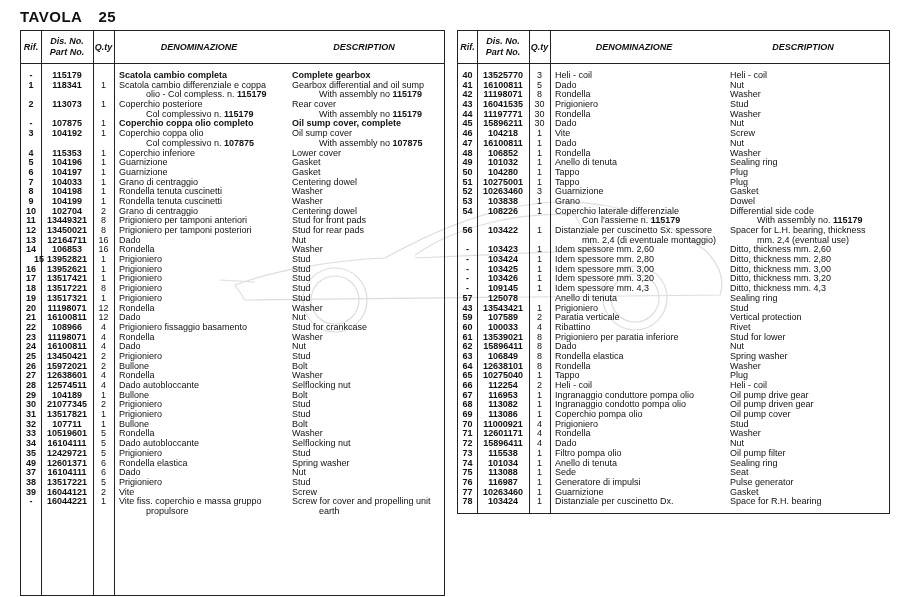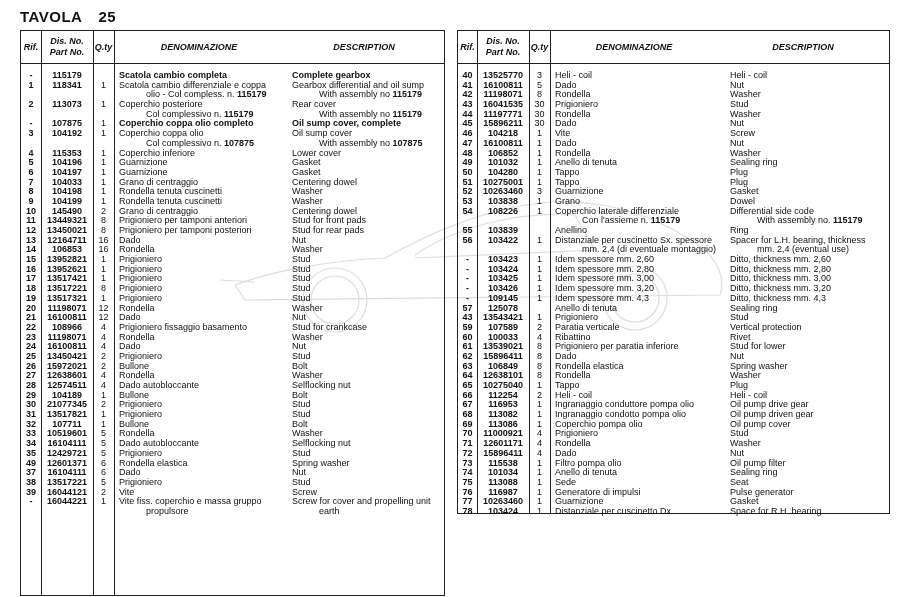"145490" div.c { text: 145490 -> 102704 }
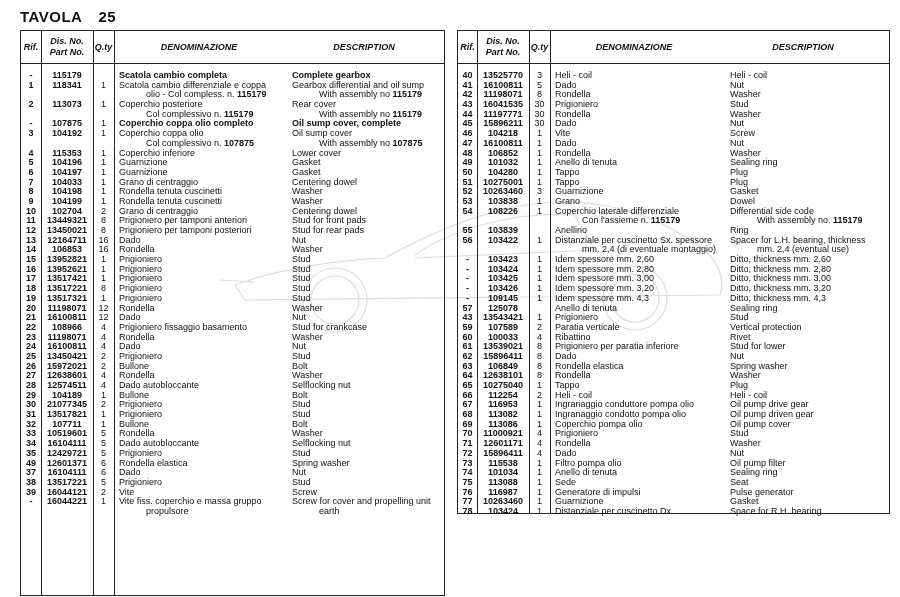"55" div.row { html: <div> <div>55</div> <div>103839</div> <div></div> <div>Anellino</div> <div>Ring</div> </div> -> none }
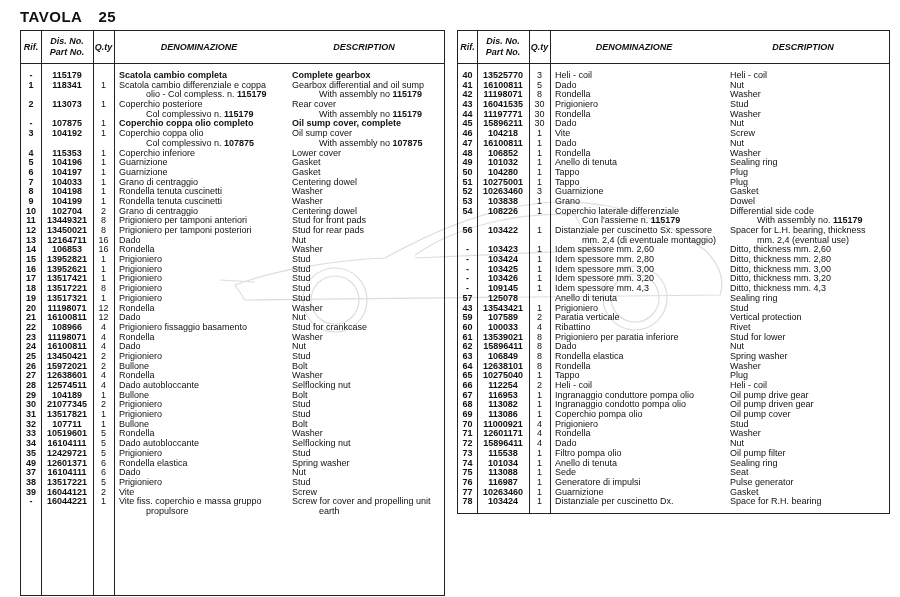"15" div.c { left: 0 -> 8px }
